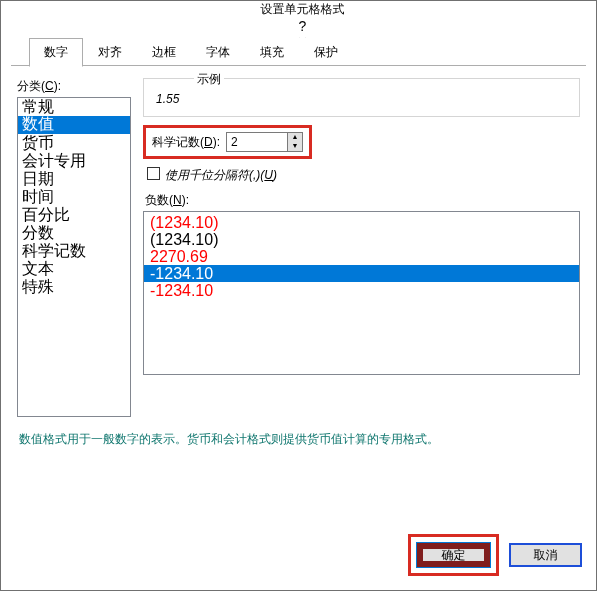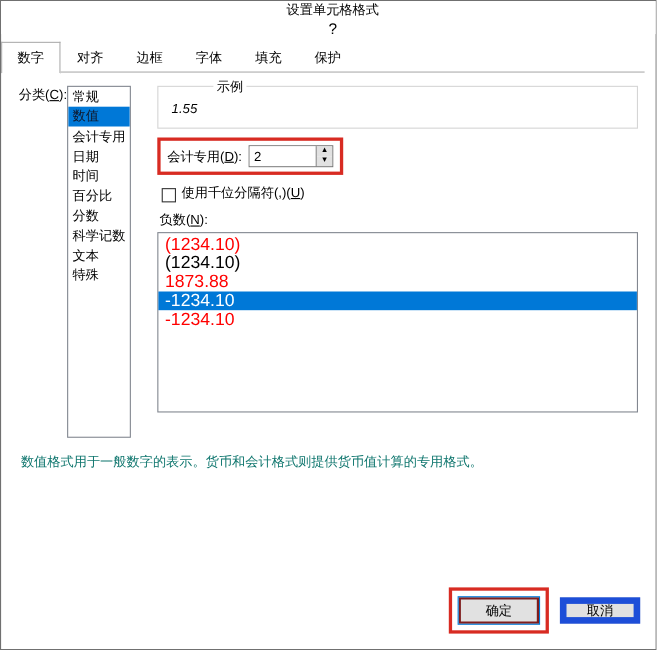"数字" .tabs-strip { padding: 6px 10px 0 0 -> 6px 10px 0 28px }
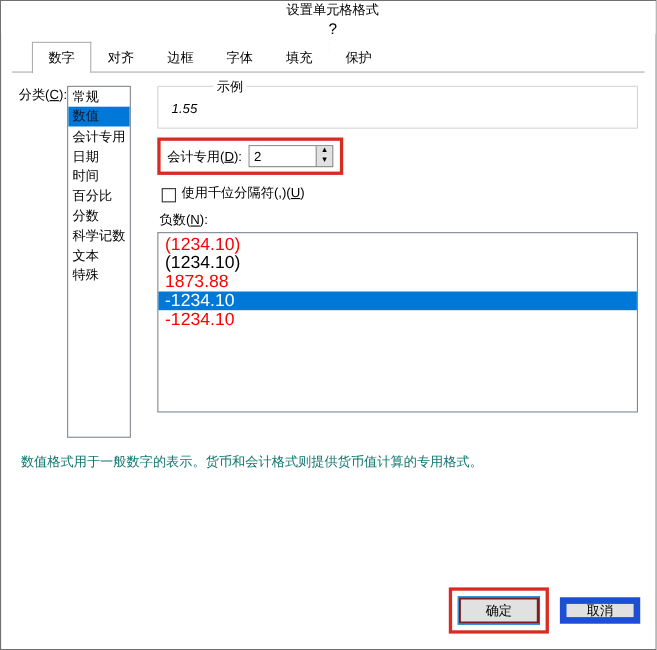"分类(C):" .left-col { flex-direction: none -> column }
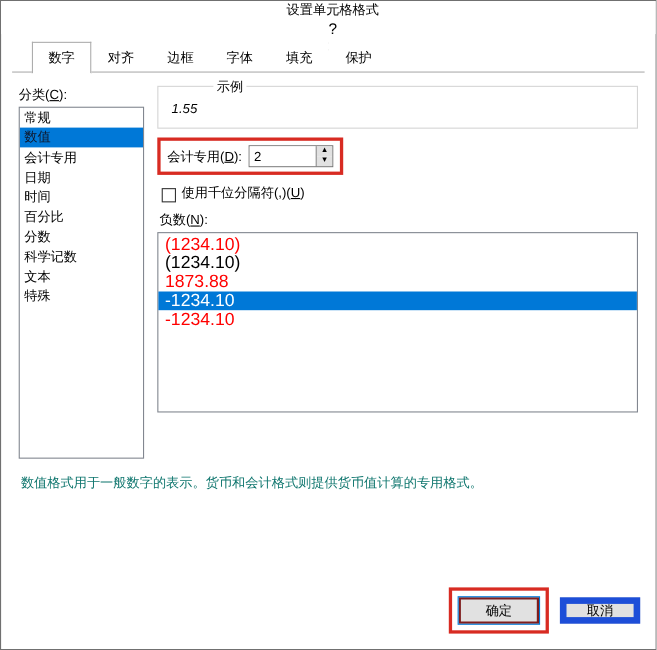"常规" .category-item { font-size: 12px -> 16px }
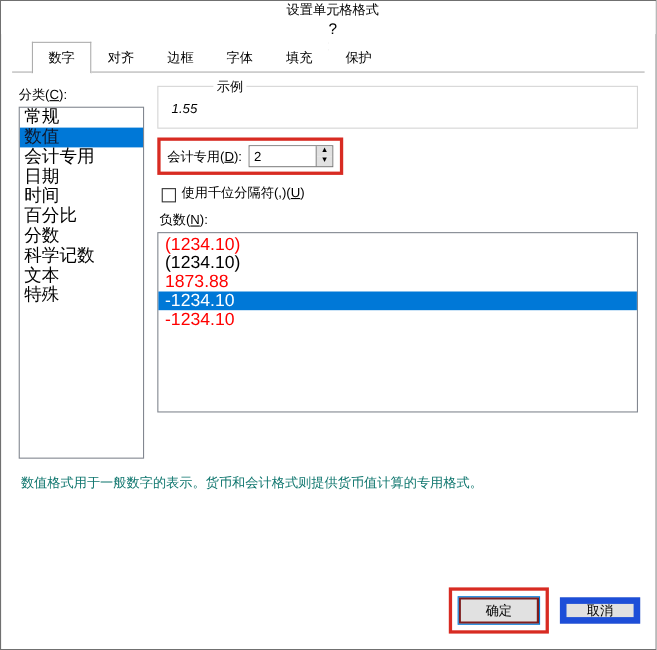"数值" .category-item.selected { color: #0f172a -> #ffffff }
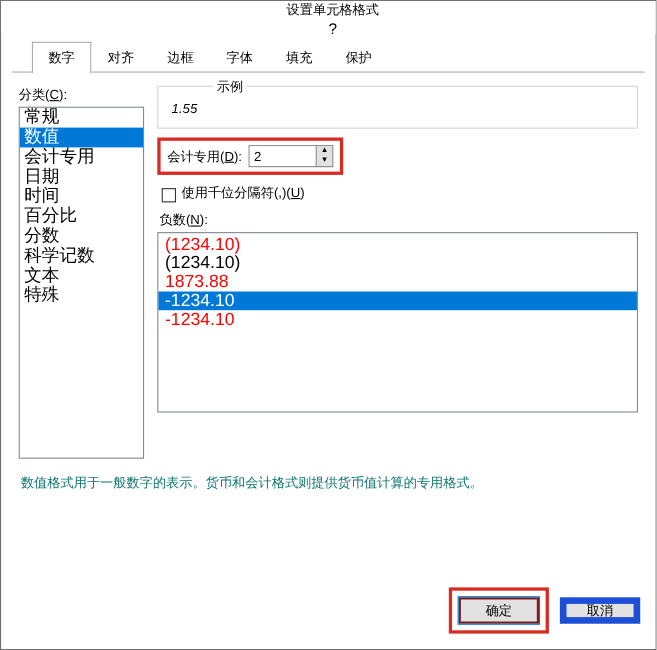"货币" div.category-item { html: none -> <div>货币</div> }
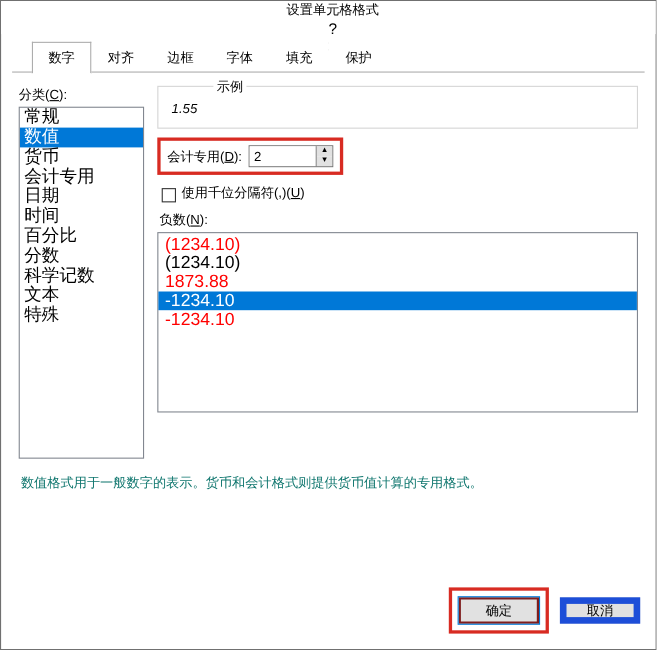"会计专用(" span { text: 会计专用 -> 科学记数 }
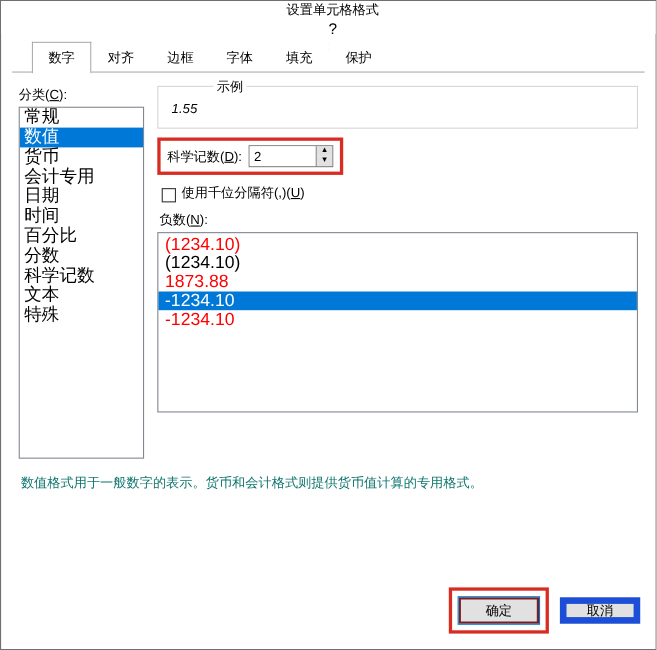"使用千位分隔符(,)(U)" .checkbox-row { align-items: flex-end -> flex-start; font-style: none -> italic }
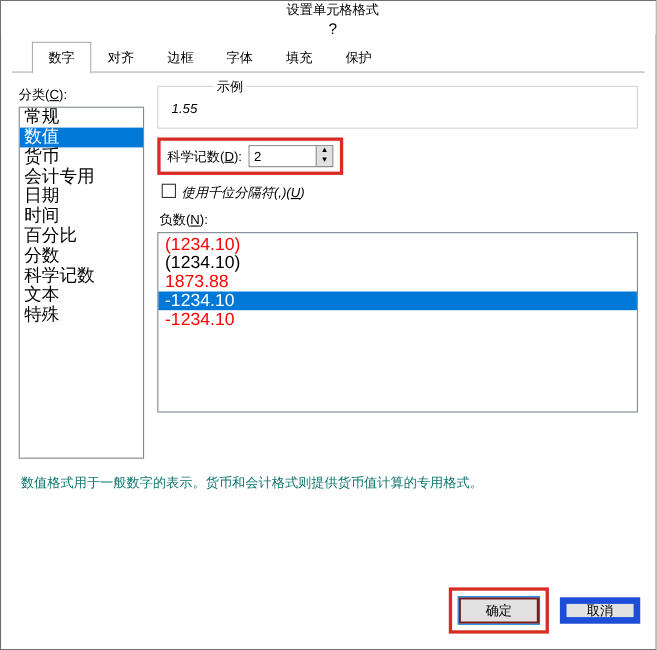"1873.88" div.neg-item { text: 1873.88 -> 2270.69 }
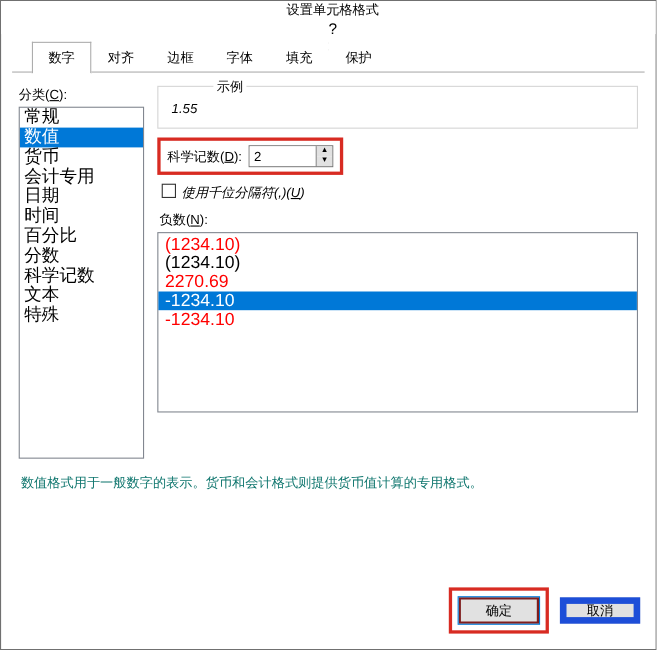"确定" .btn.primary { border: 2px solid #7f1d1d -> 6px solid #7f1d1d }
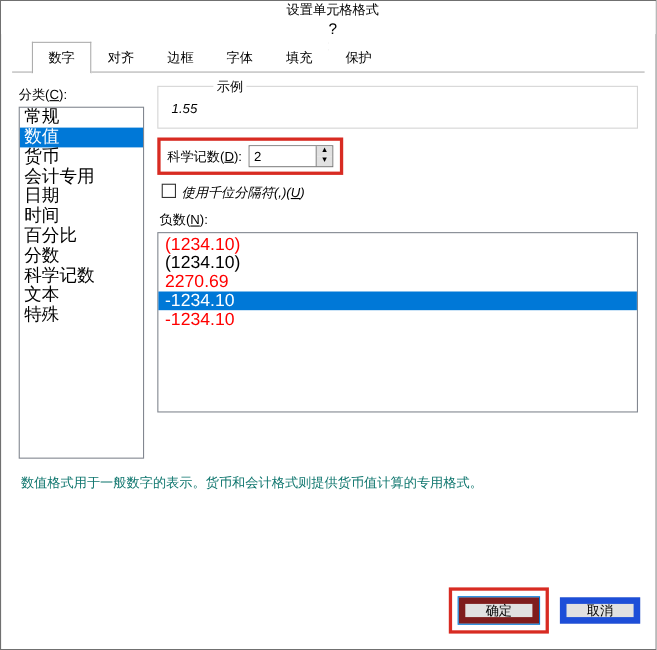"取消" .btn { border: 6px solid #1d4ed8 -> 2px solid #1d4ed8 }
